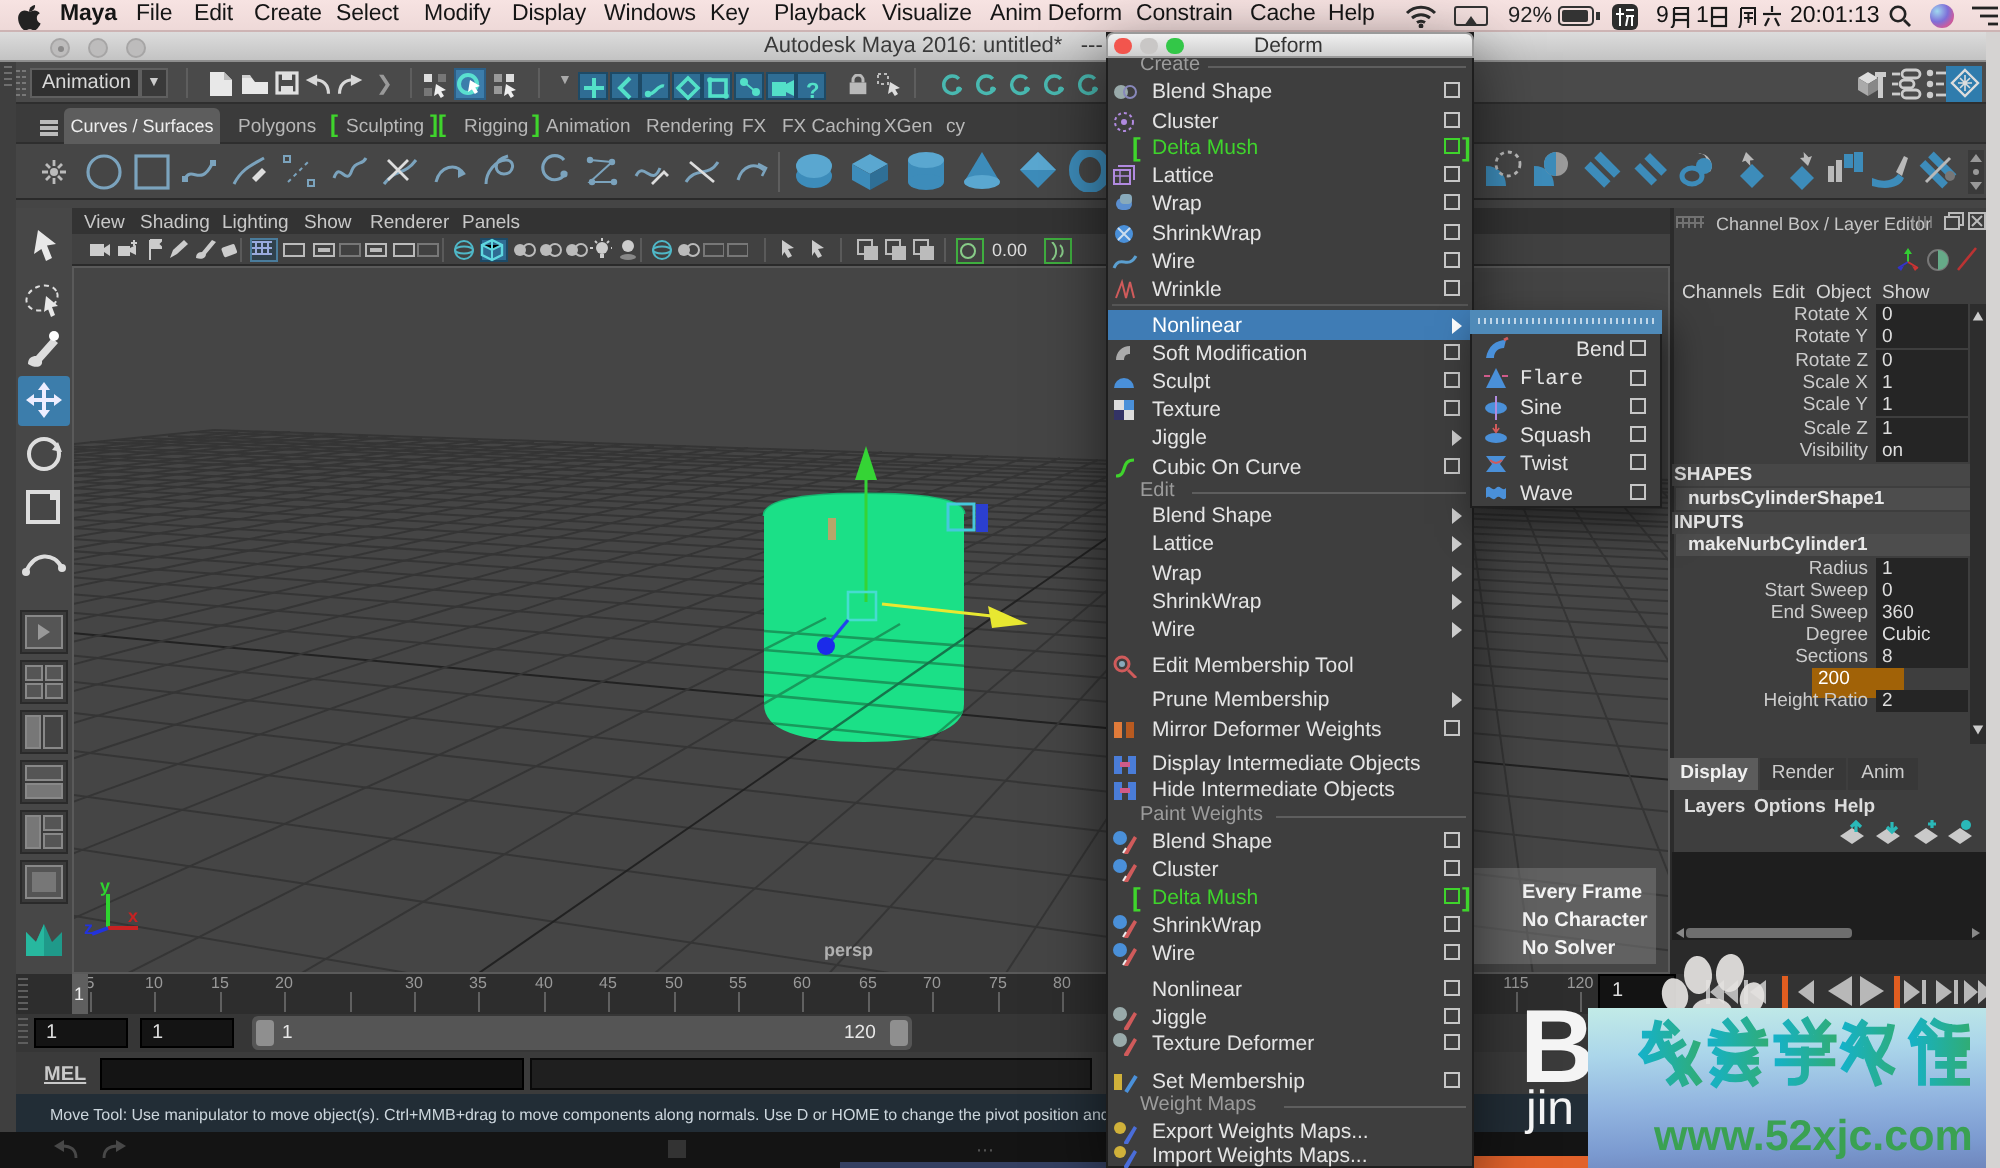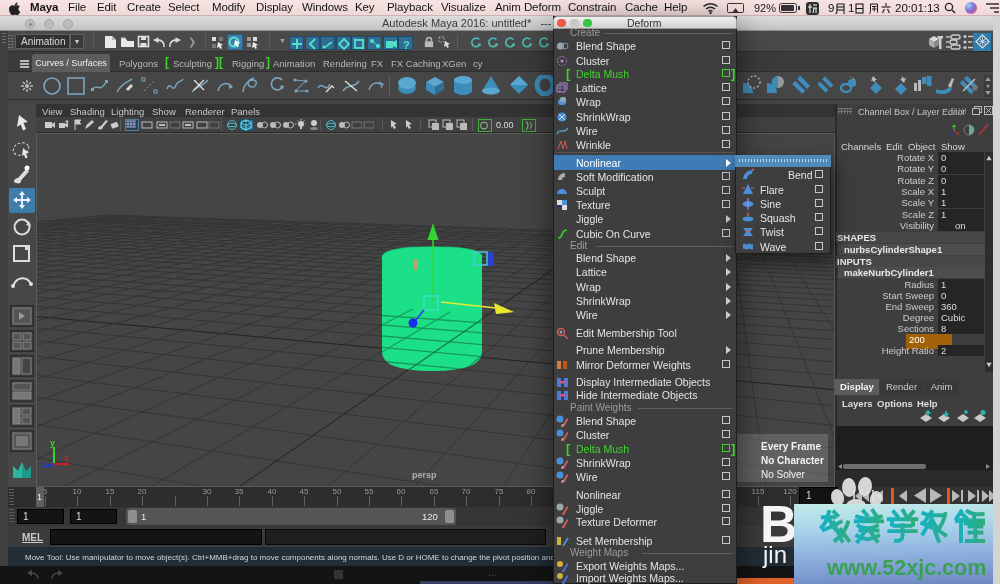"Flare" span.abs { font-family: none -> Liberation Mono, monospace }
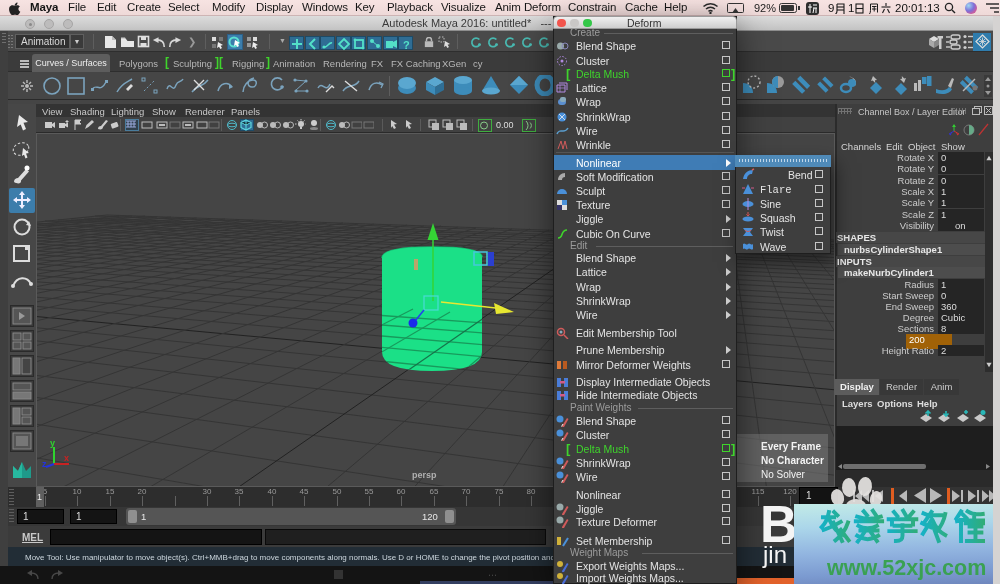"on" span.abs { padding-left: 17px -> 3px }
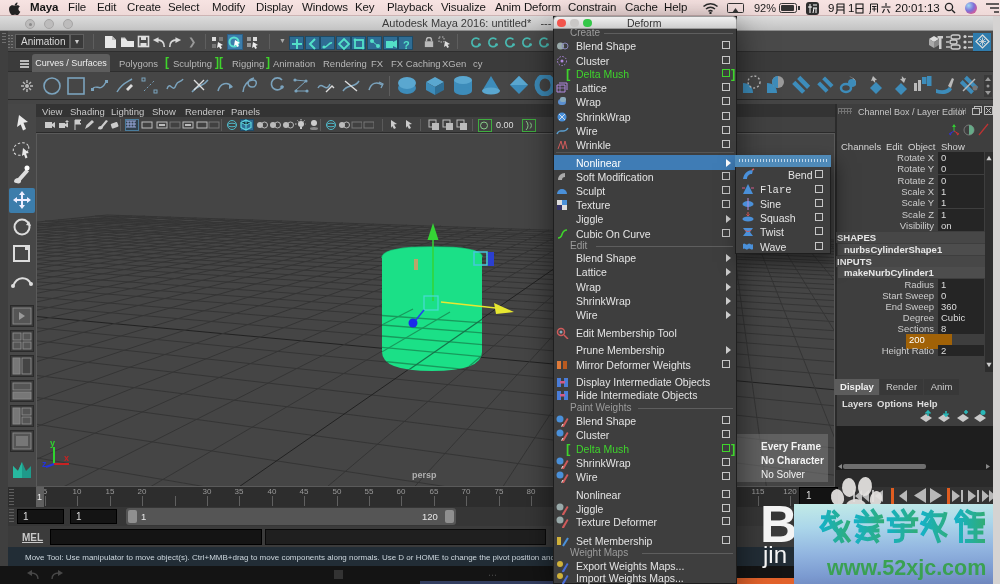"No Solver" span.abs { font-weight: normal -> bold }
